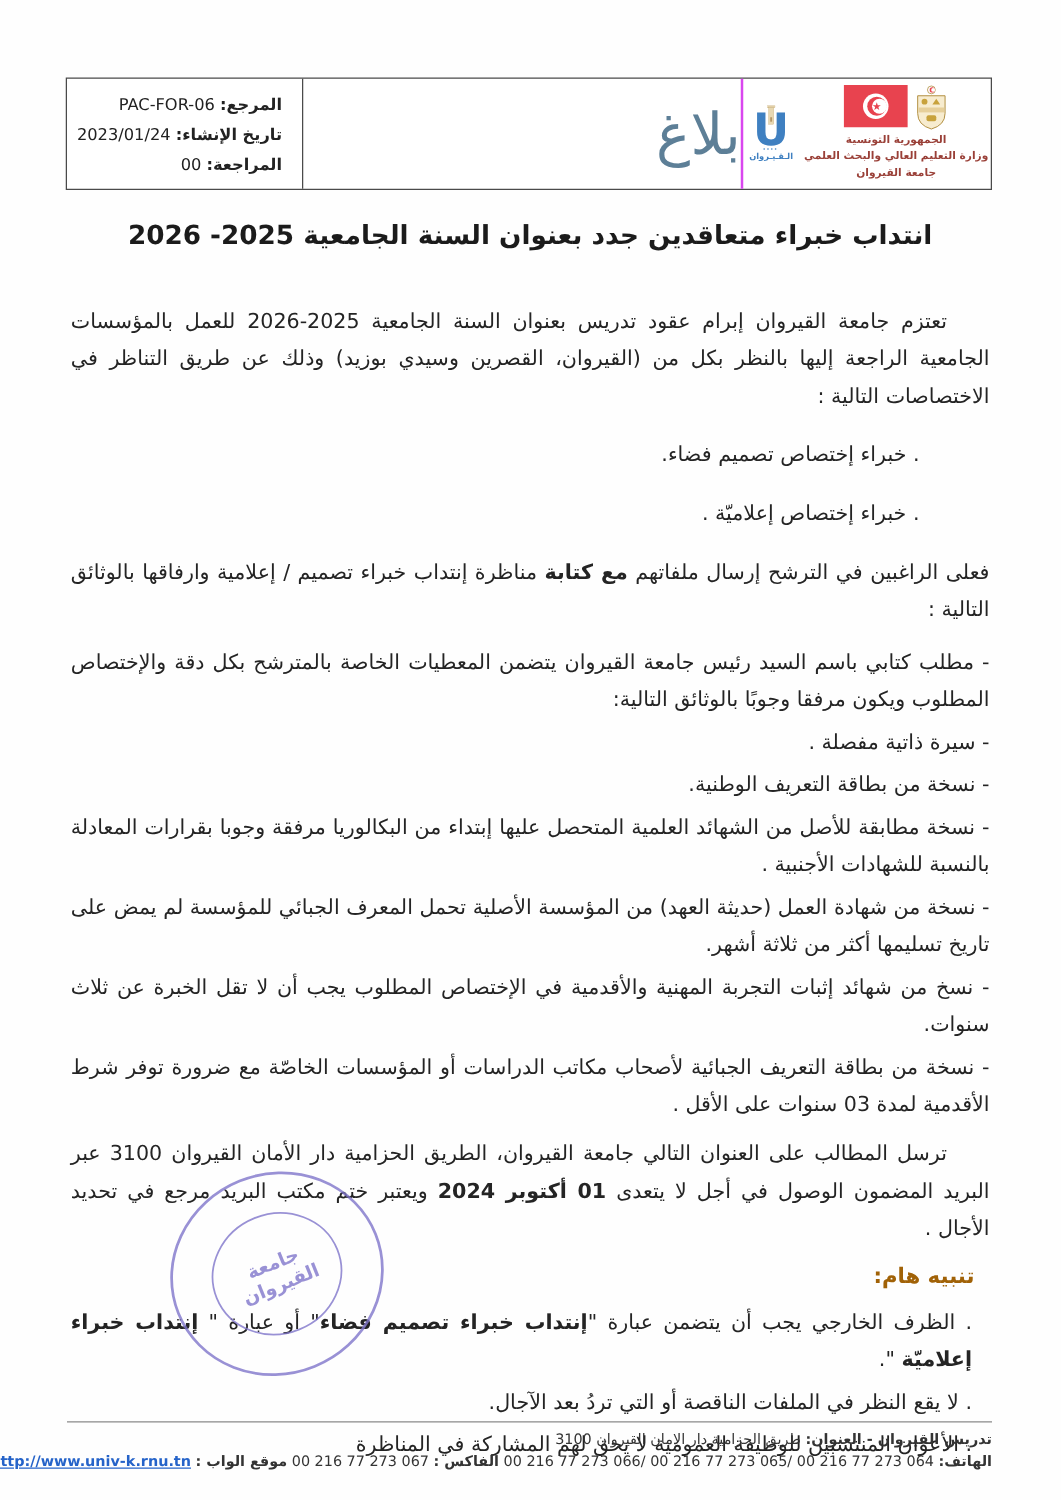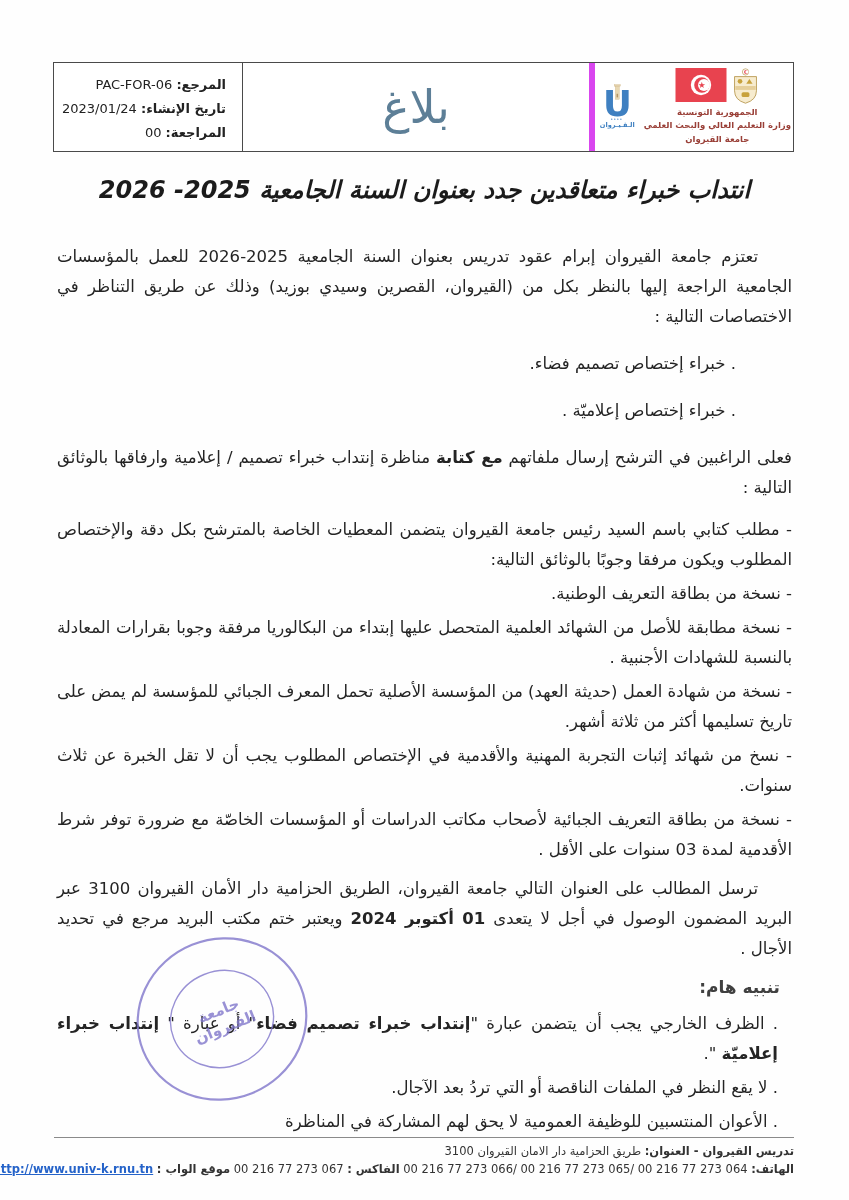"بلاغ" .cell-doctype { border-right: 6px solid #d946ef -> 2px solid #d946ef; justify-content: center -> flex-start }
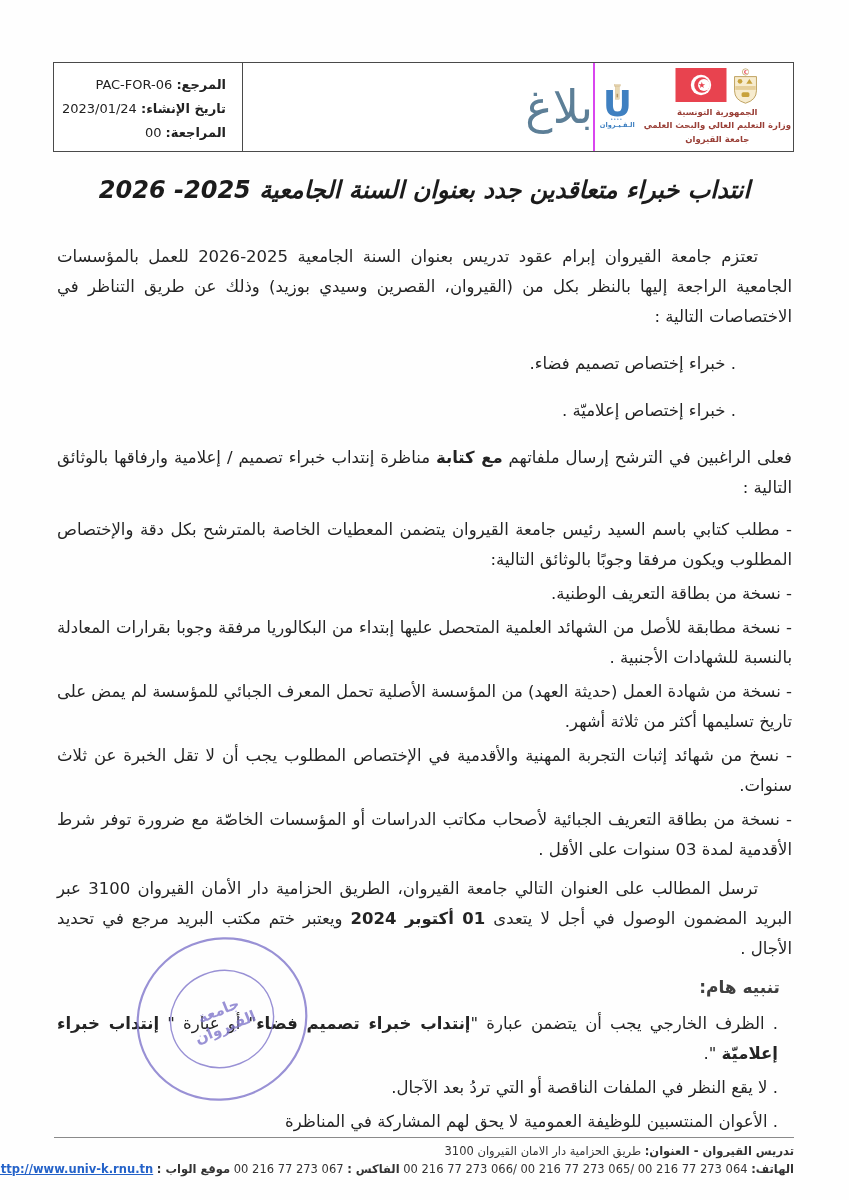"انتداب خبراء متعاقدين جدد بعنوان" .title { font-size: 24px -> 21px; font-style: italic -> none }
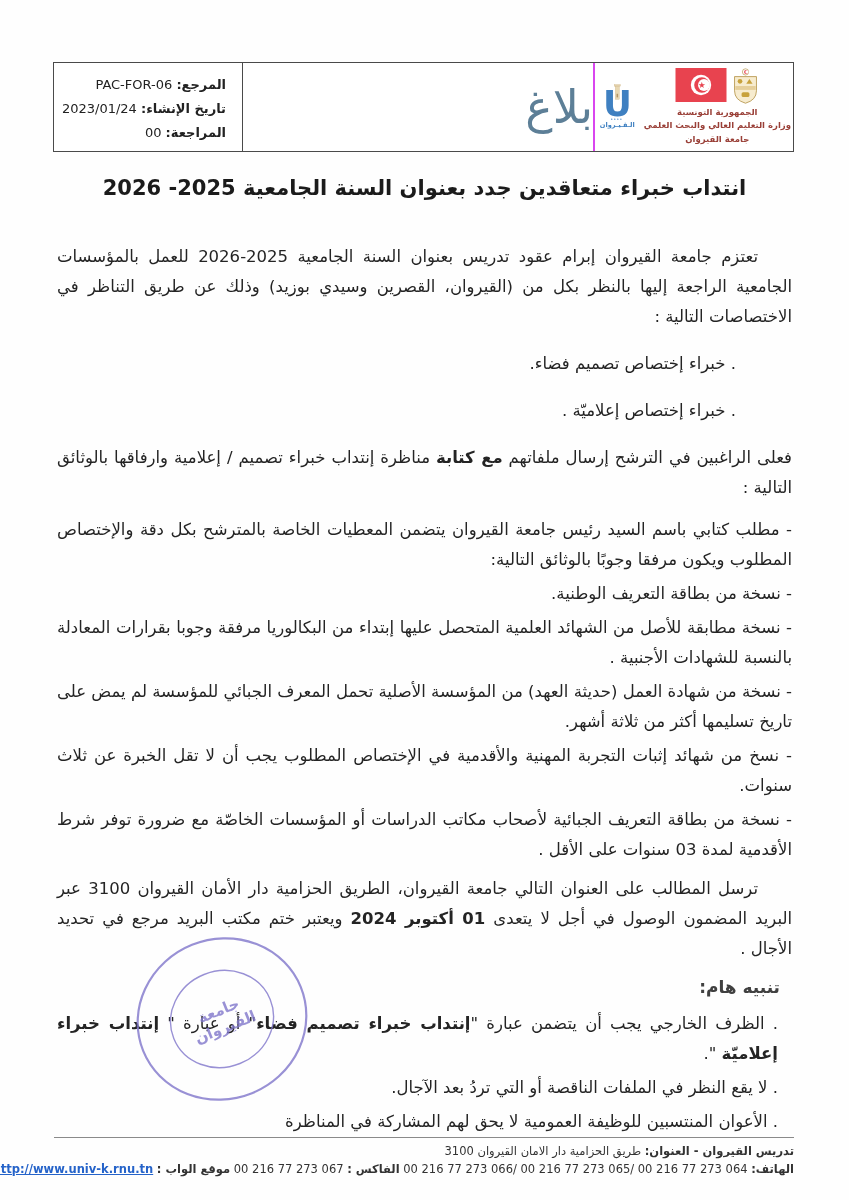"- سيرة ذاتية مفصلة ." p.req { html: none -> <p>- سيرة ذاتية مفصلة .</p> }
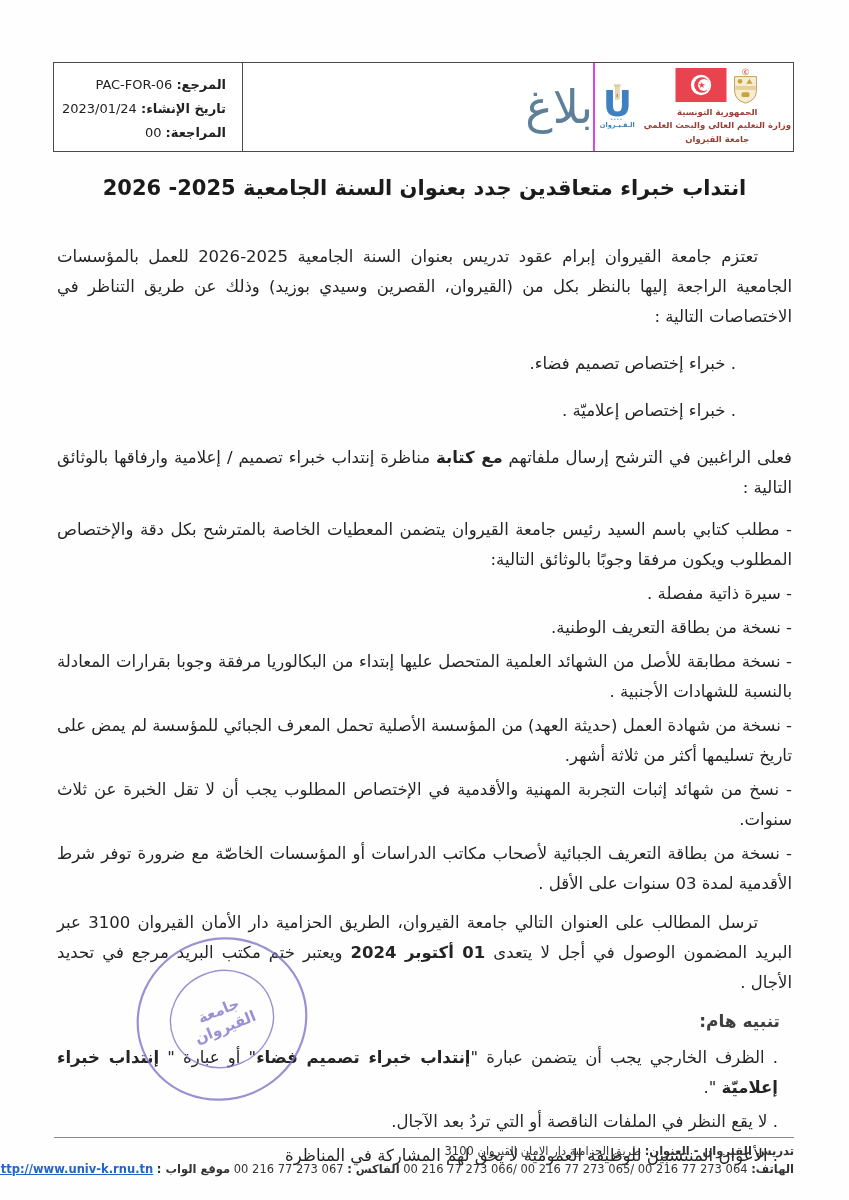"تنبيه هام:" .notice-h { color: #404040 -> #a16207 }
